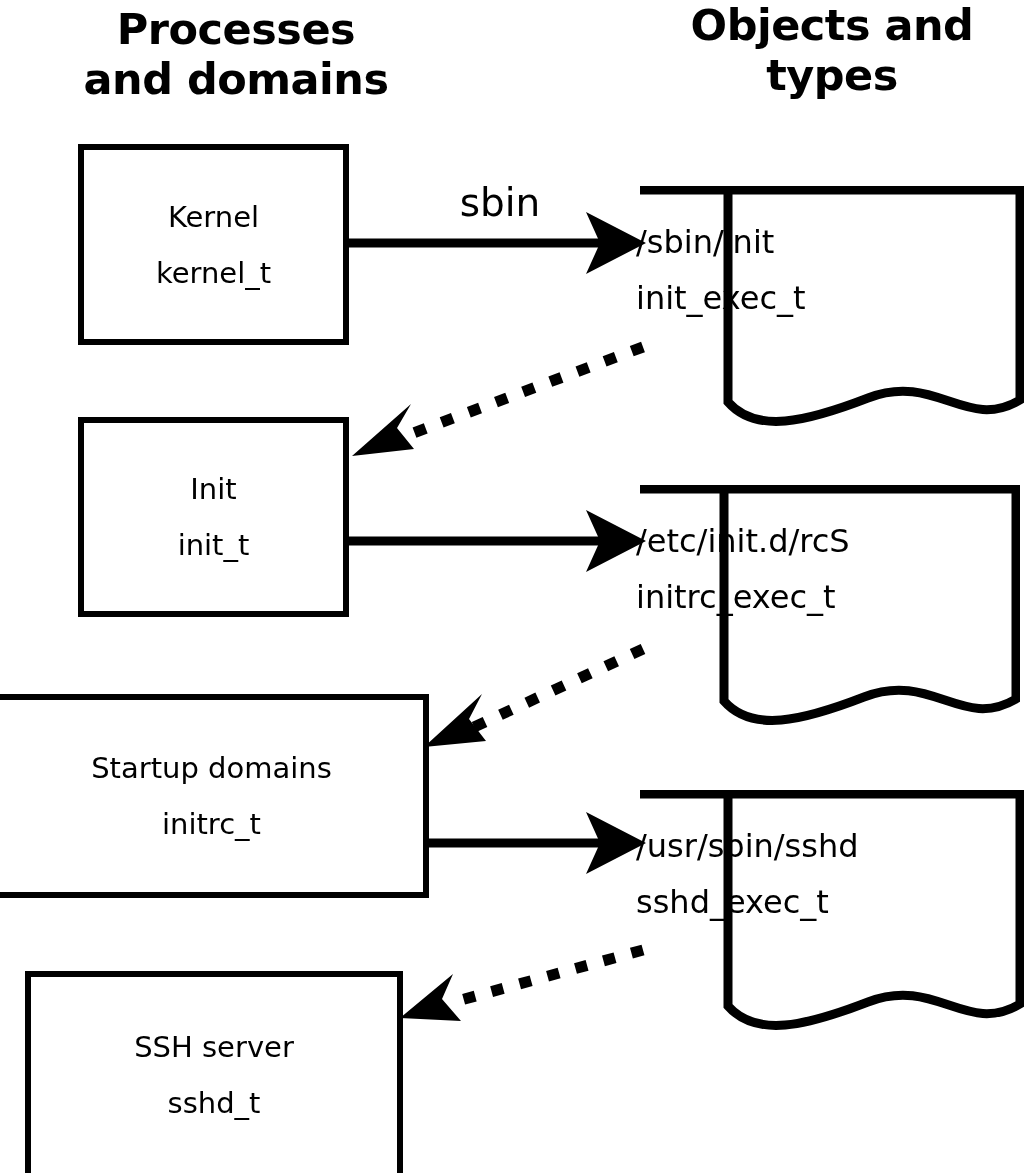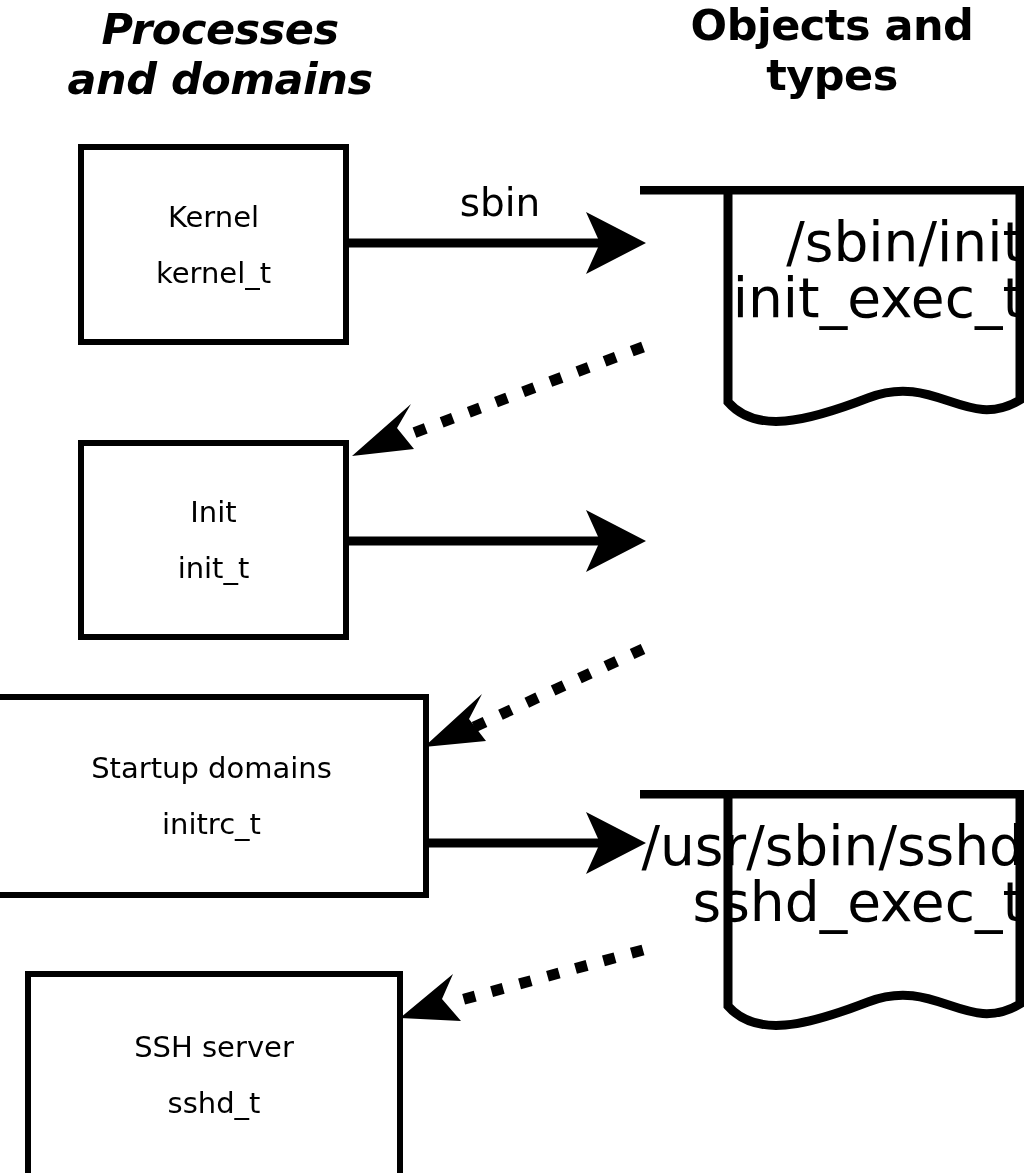"Processes" #heading-left { font-style: italic -> none; left: 40px -> 56px }
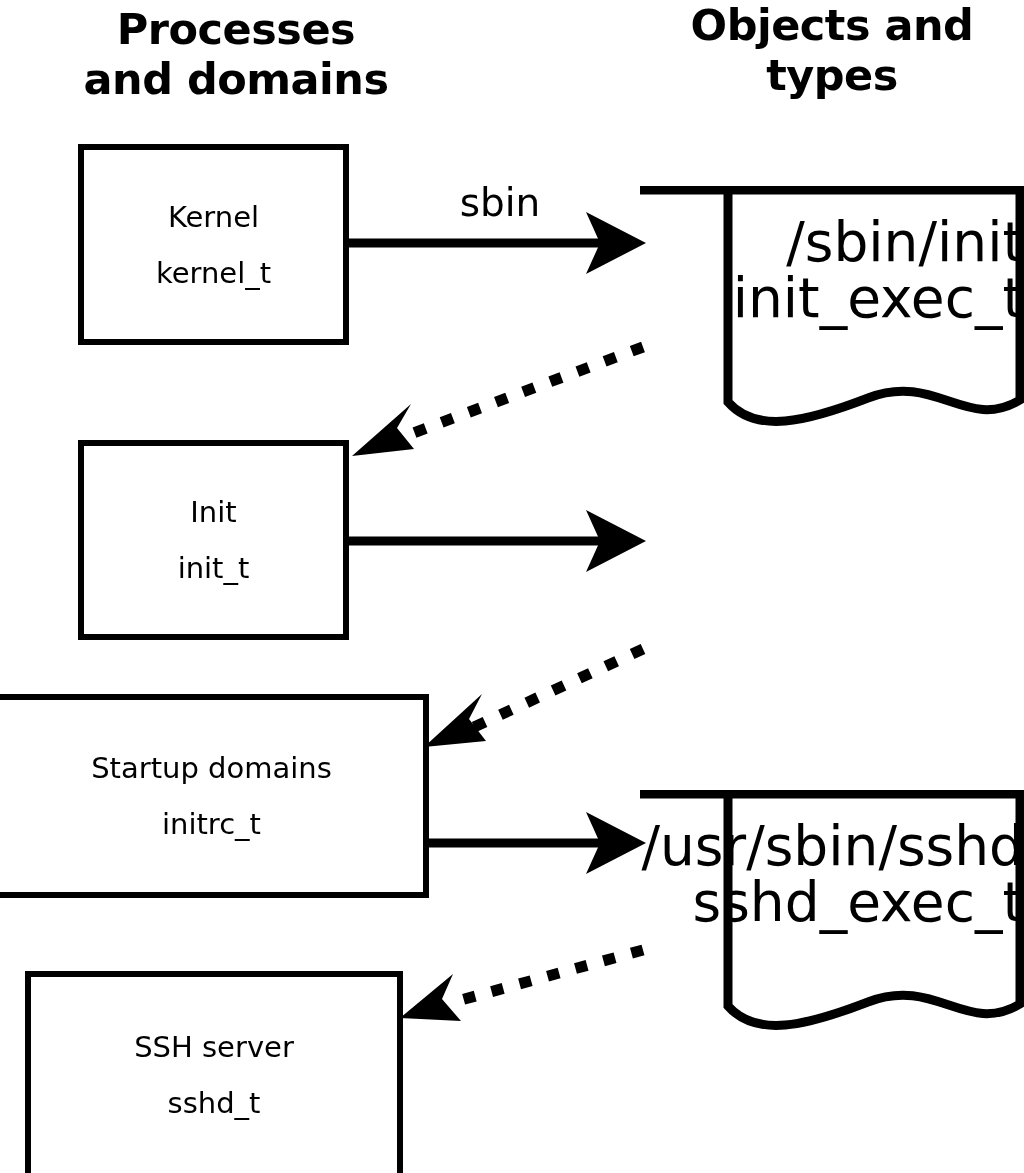"/sbin/init" .doc-shape .doc-text { font-size: 55px -> 32px; text-align: right -> left }
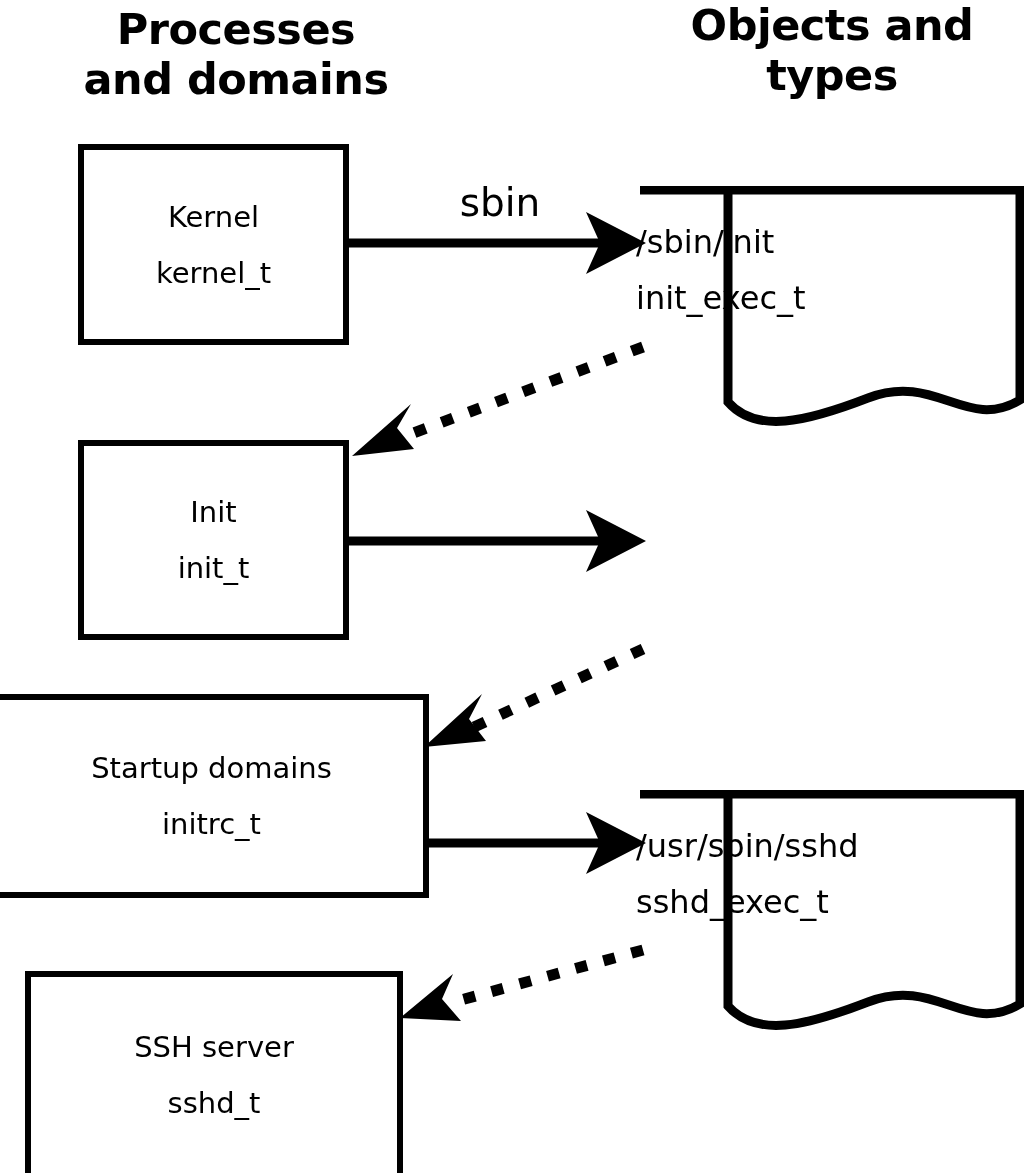"Init" #box-init { top: 440px -> 417px }
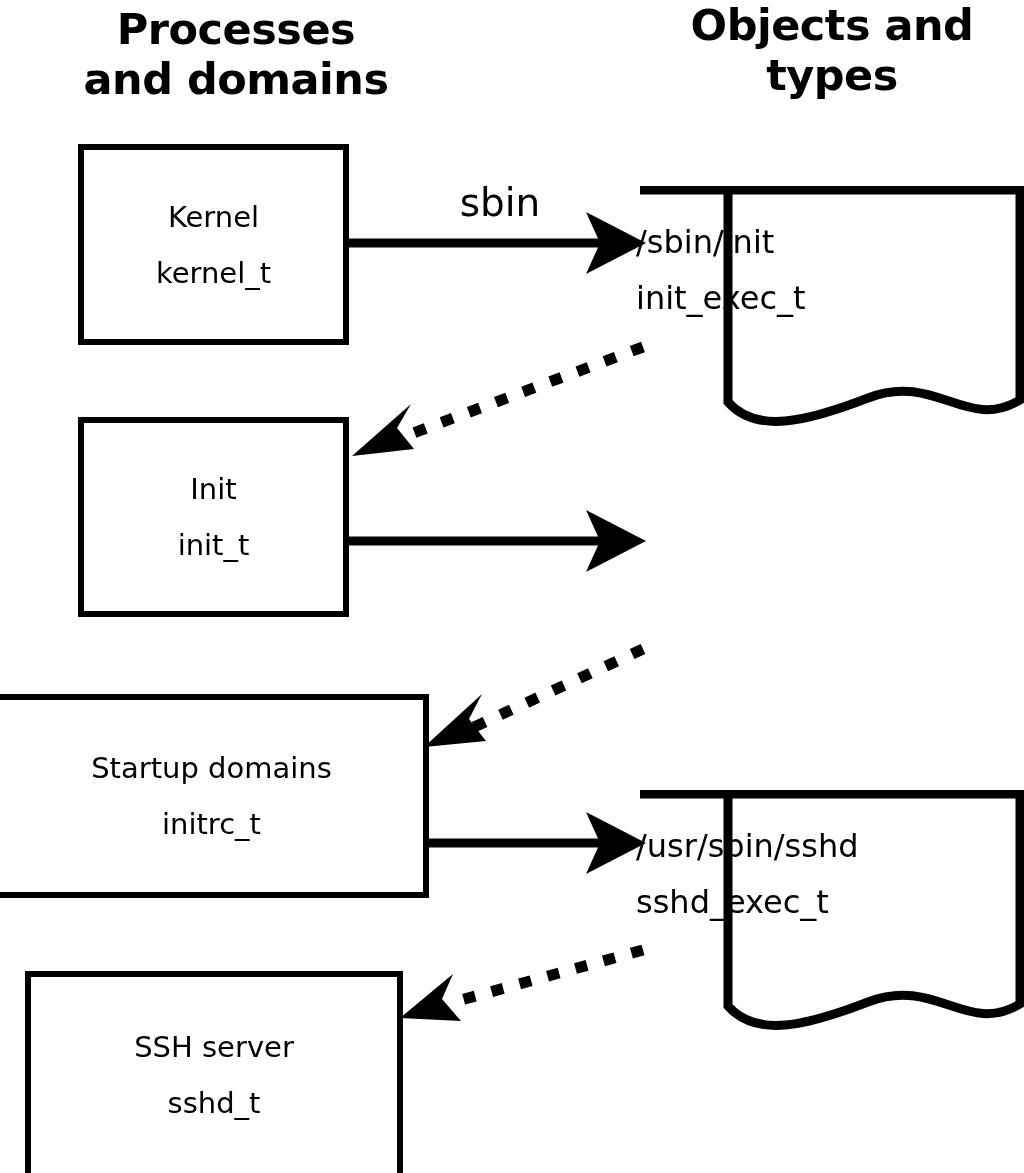"/etc/init.d/rcS" div.doc-shape { html: none -> <div> <svg> <path></path> </svg> <div>/etc/init.d/rcS initrc_exec_t</div> </div> }
